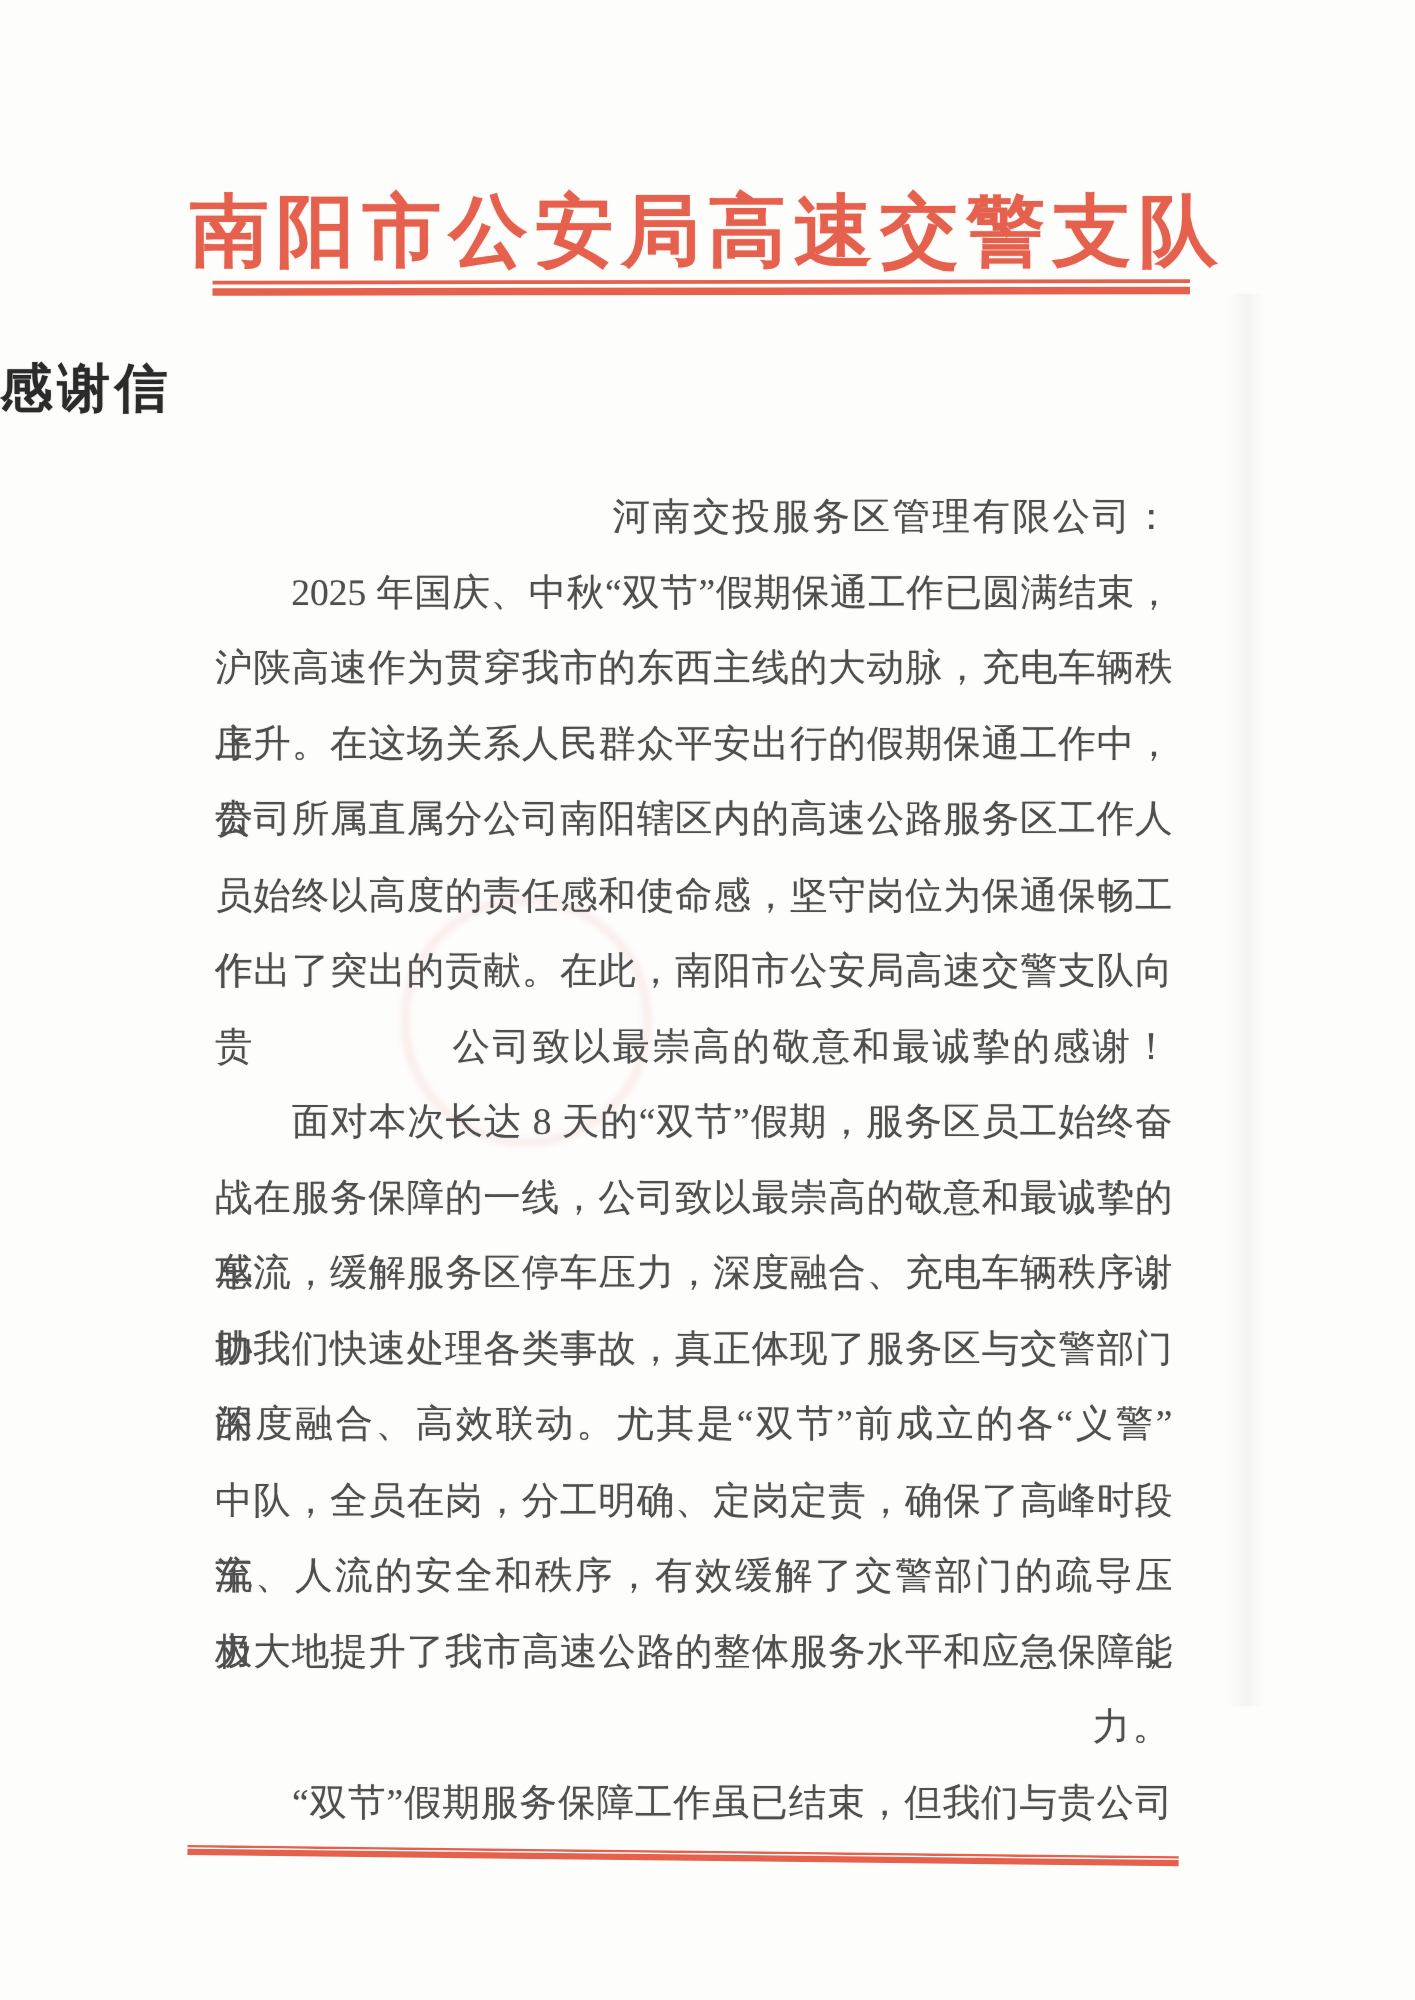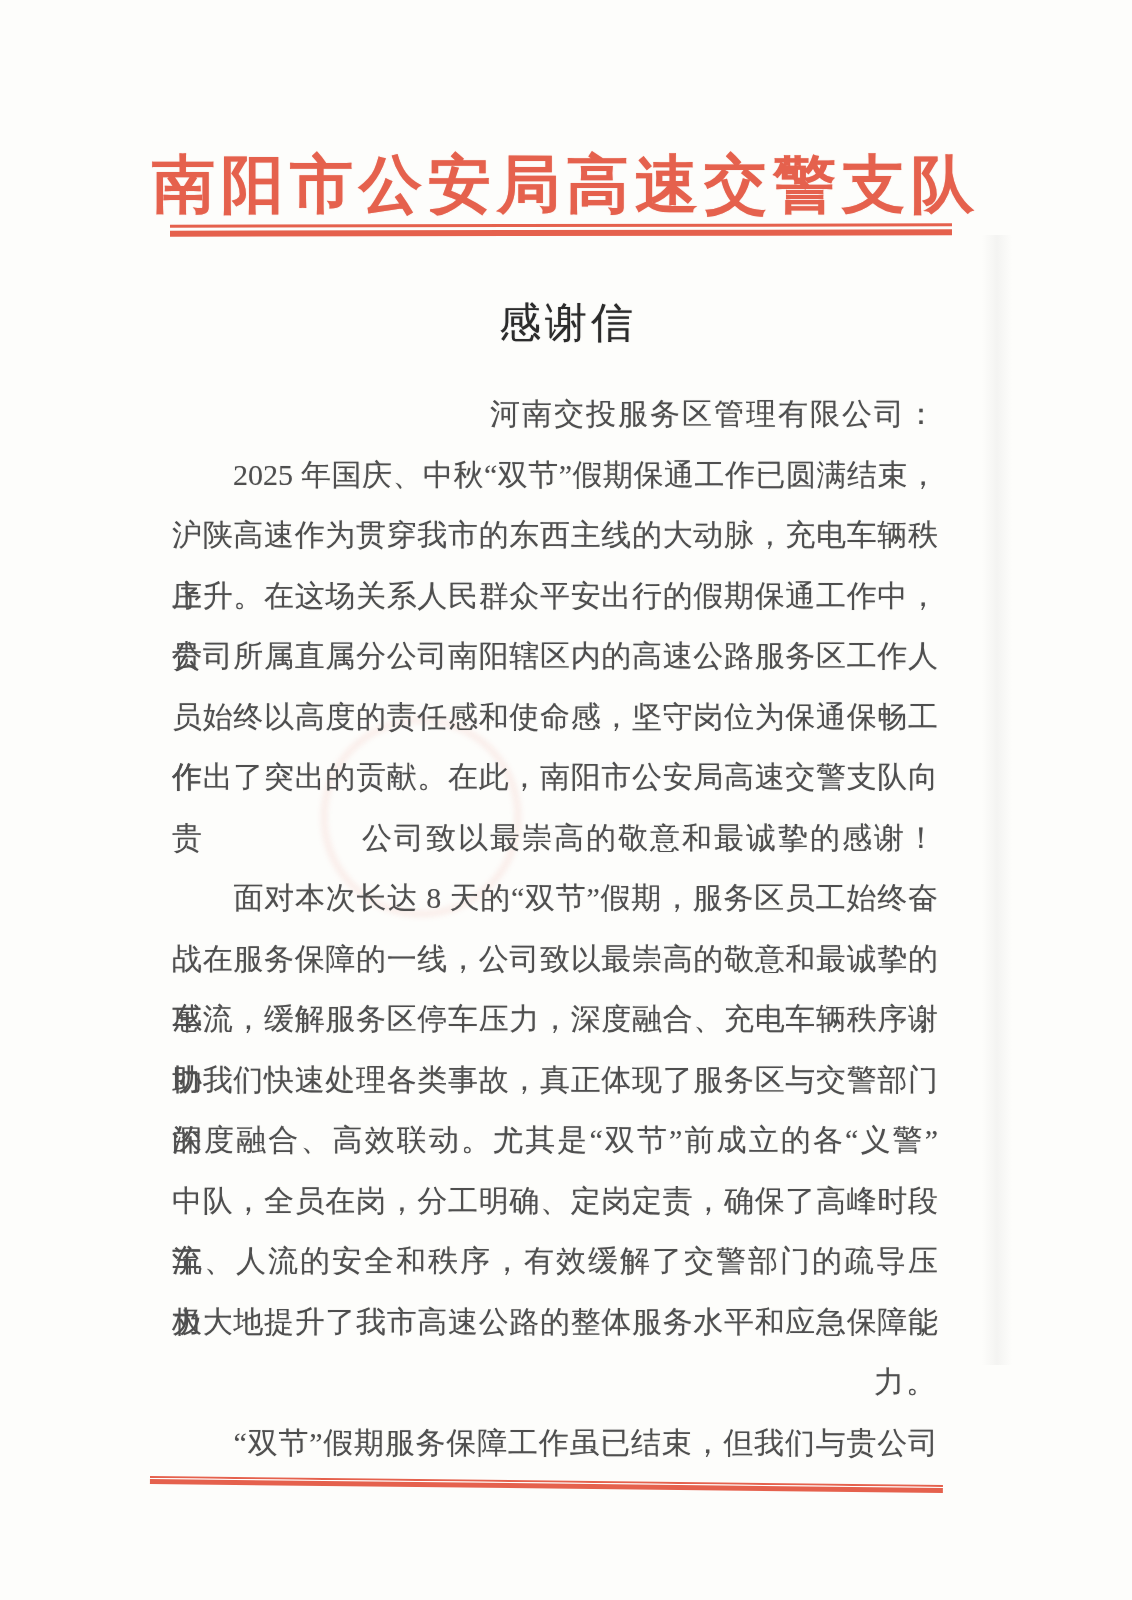"感谢信" .doc-title { font-weight: 400 -> 700; margin: 12px -> 0; text-align: center -> left }
